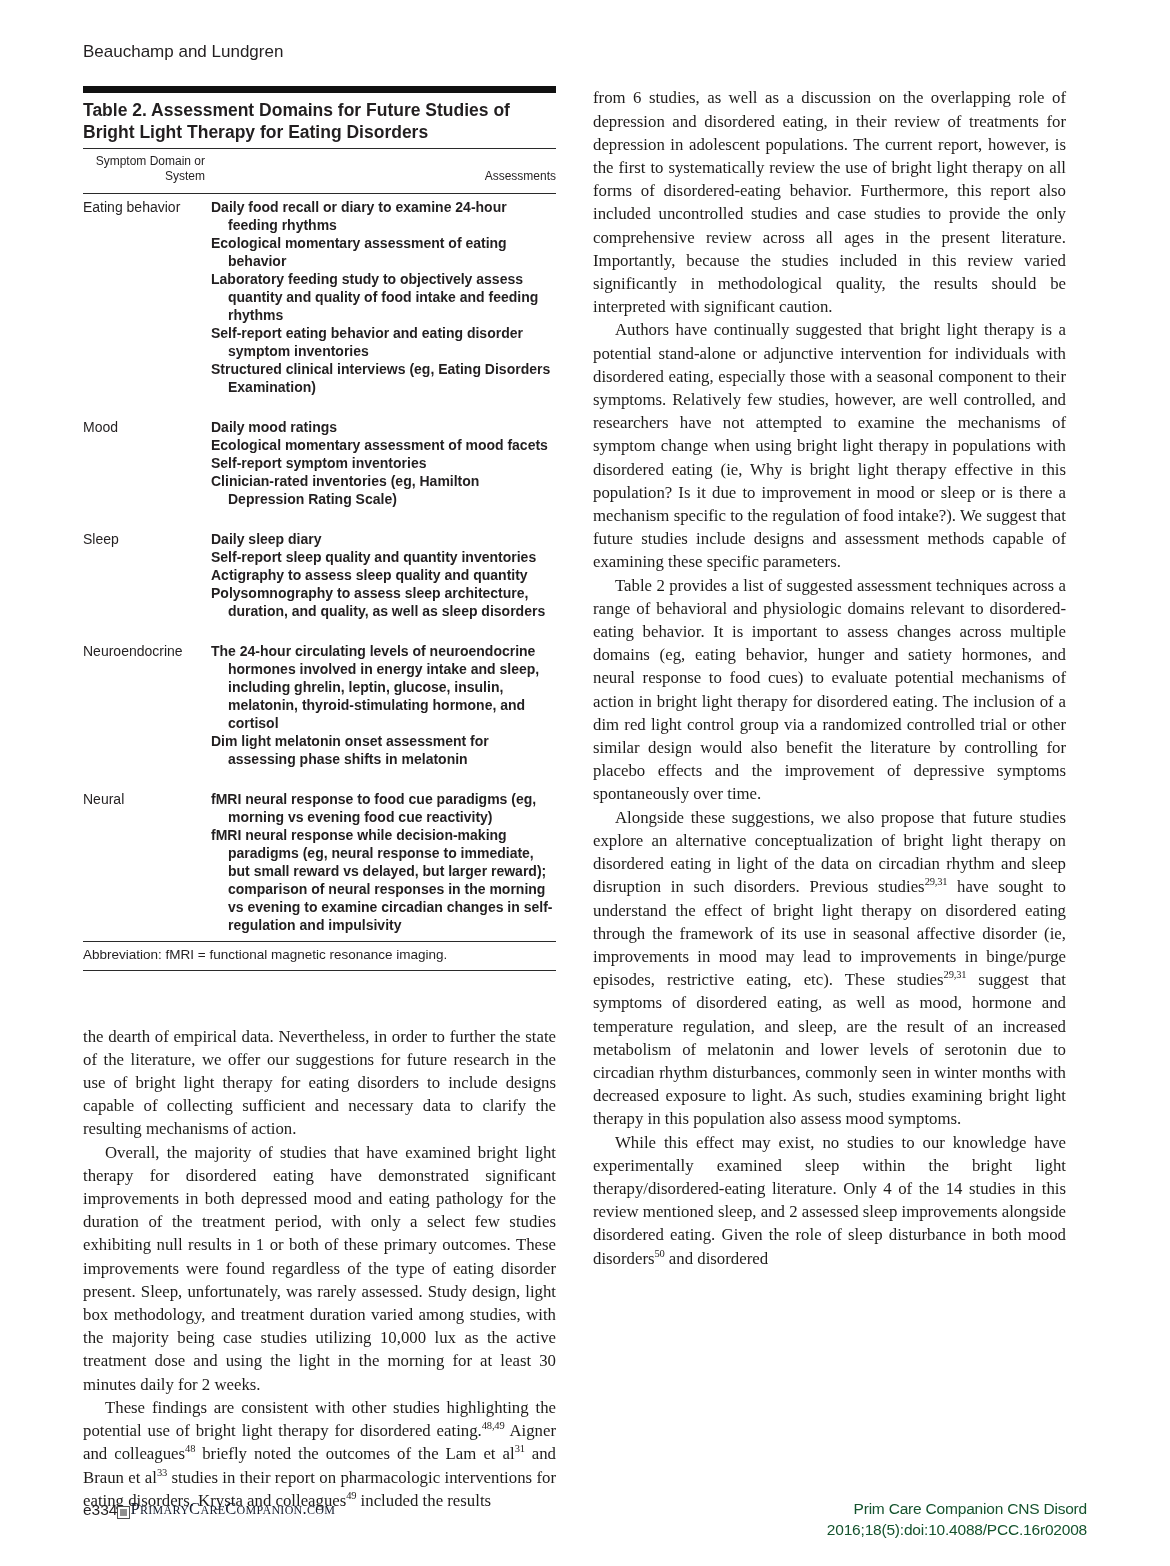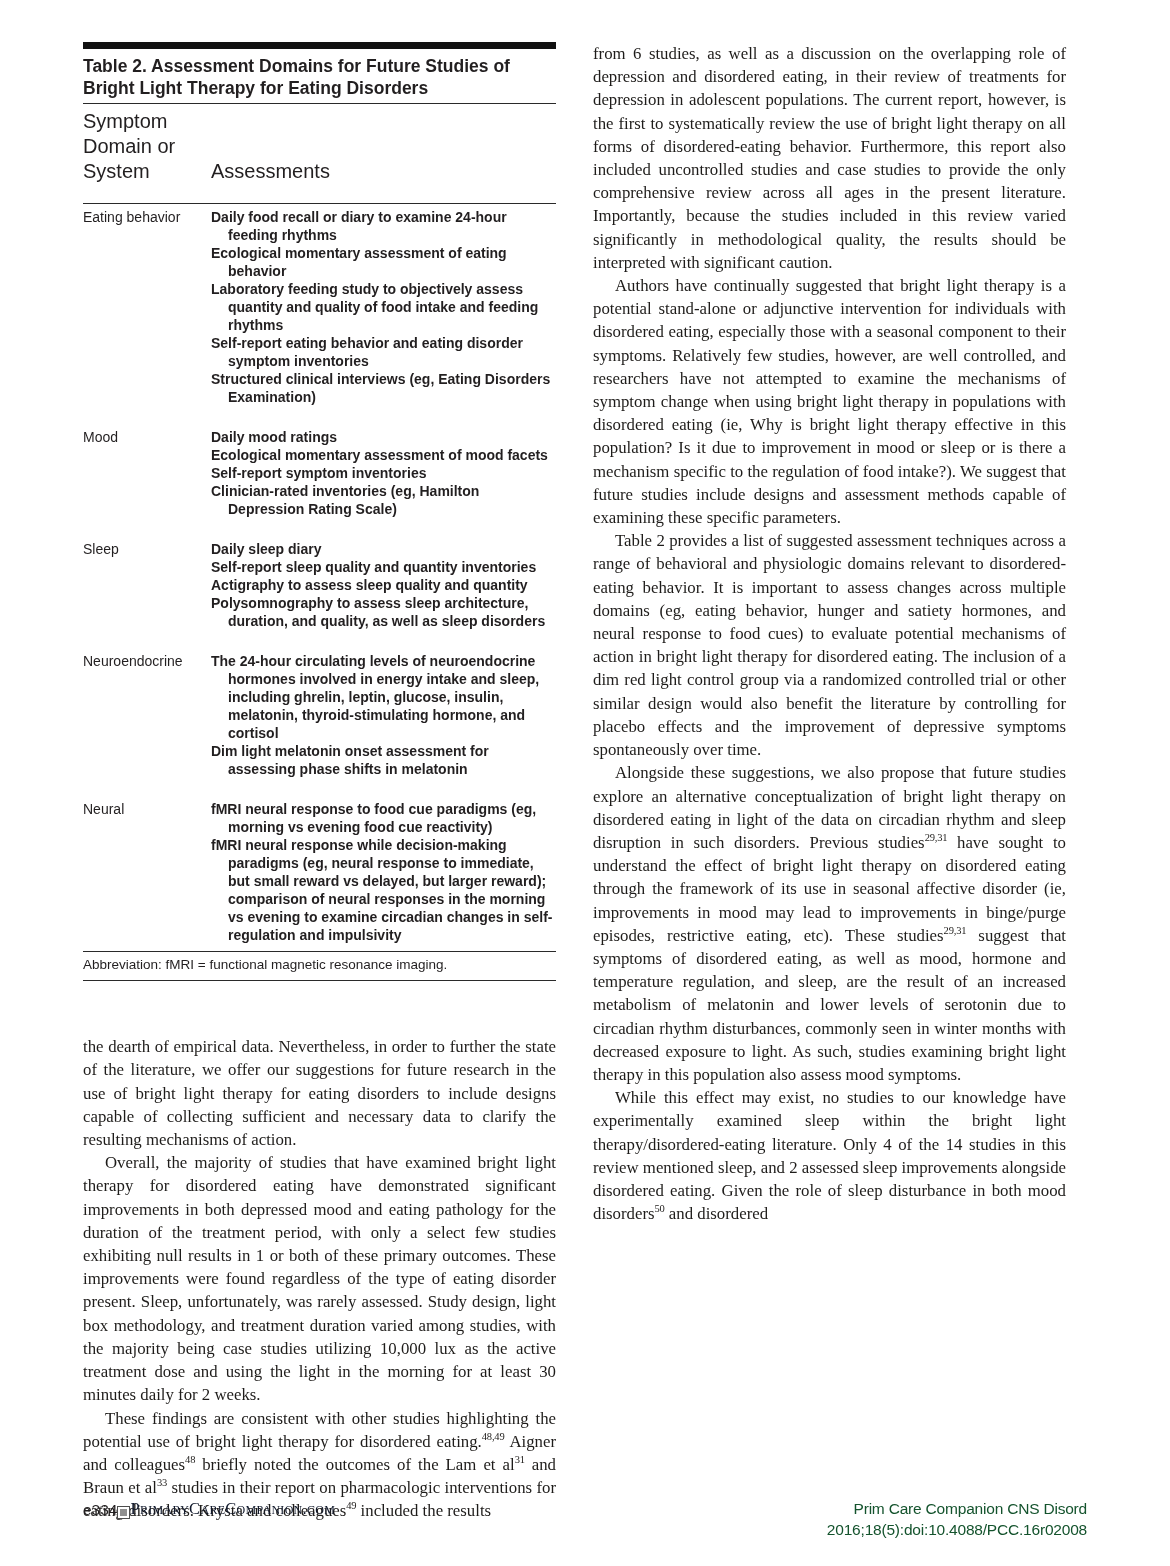"Beauchamp and Lundgren" div.running-head { html: none -> <div>Beauchamp and Lundgren</div> }
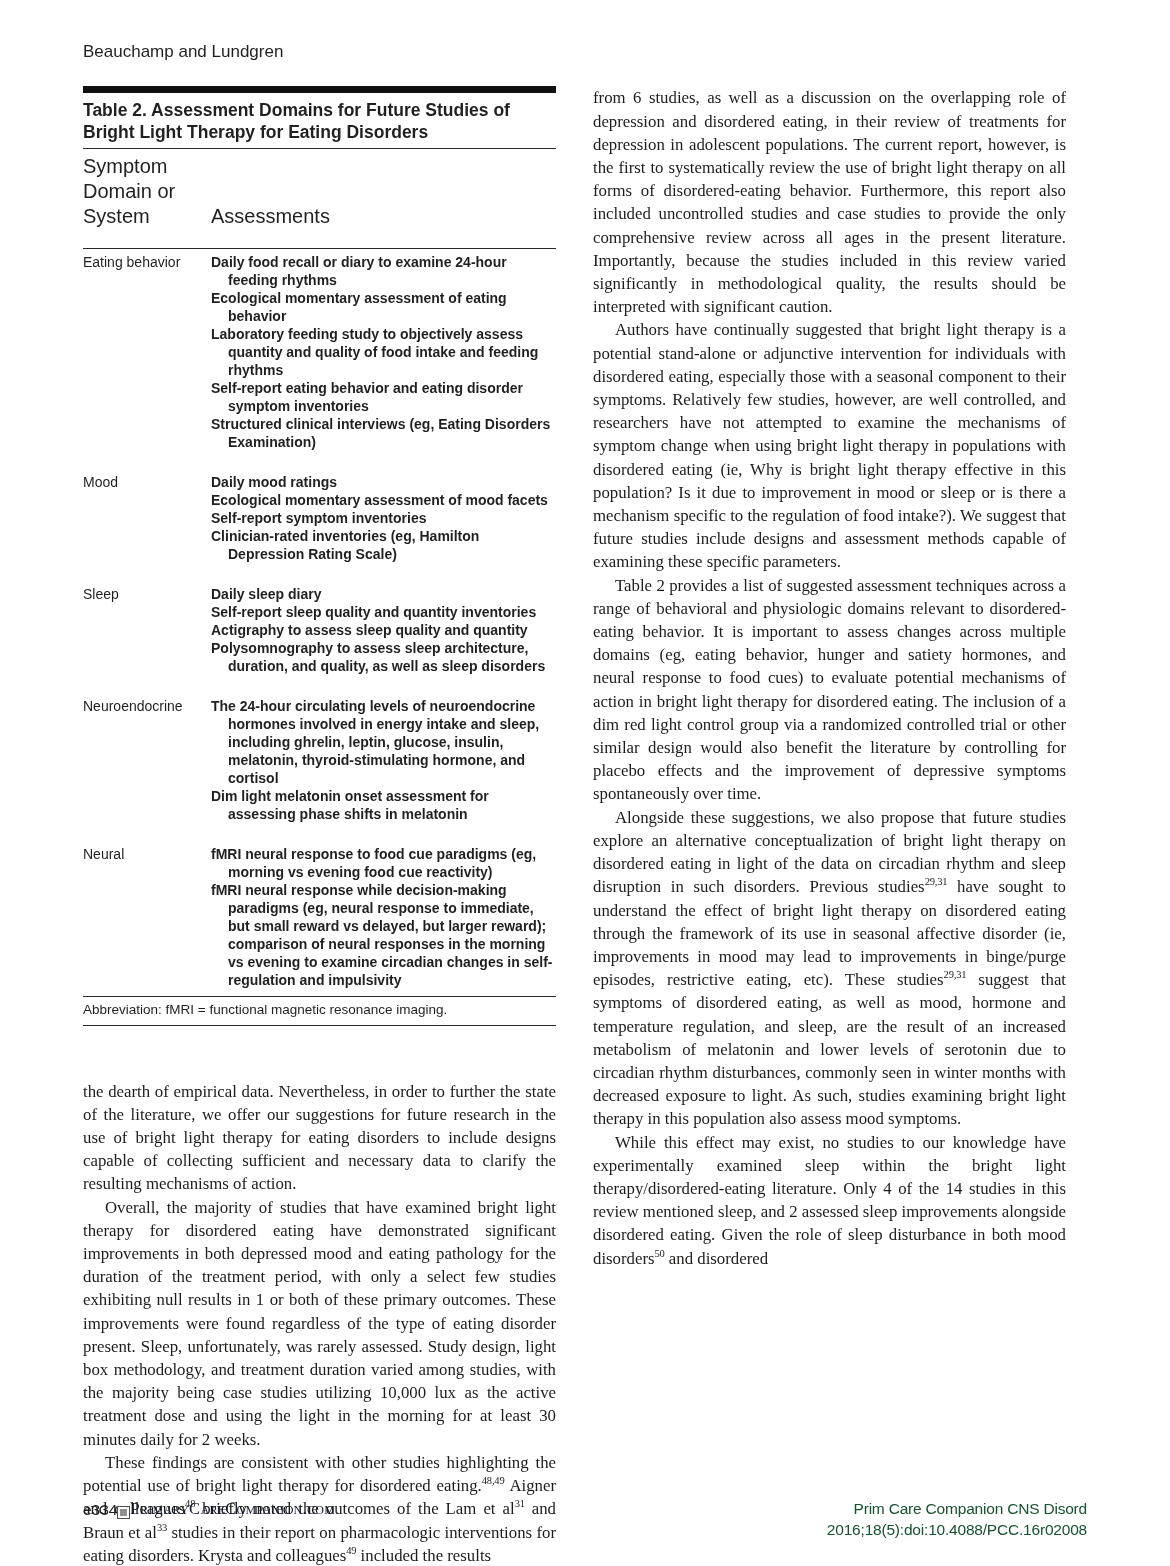"Symptom Domain or System" .thead { font-size: 20px -> 12px; padding: 5px 0 19px 0 -> 5px 0 9px 0; text-align: none -> right }
